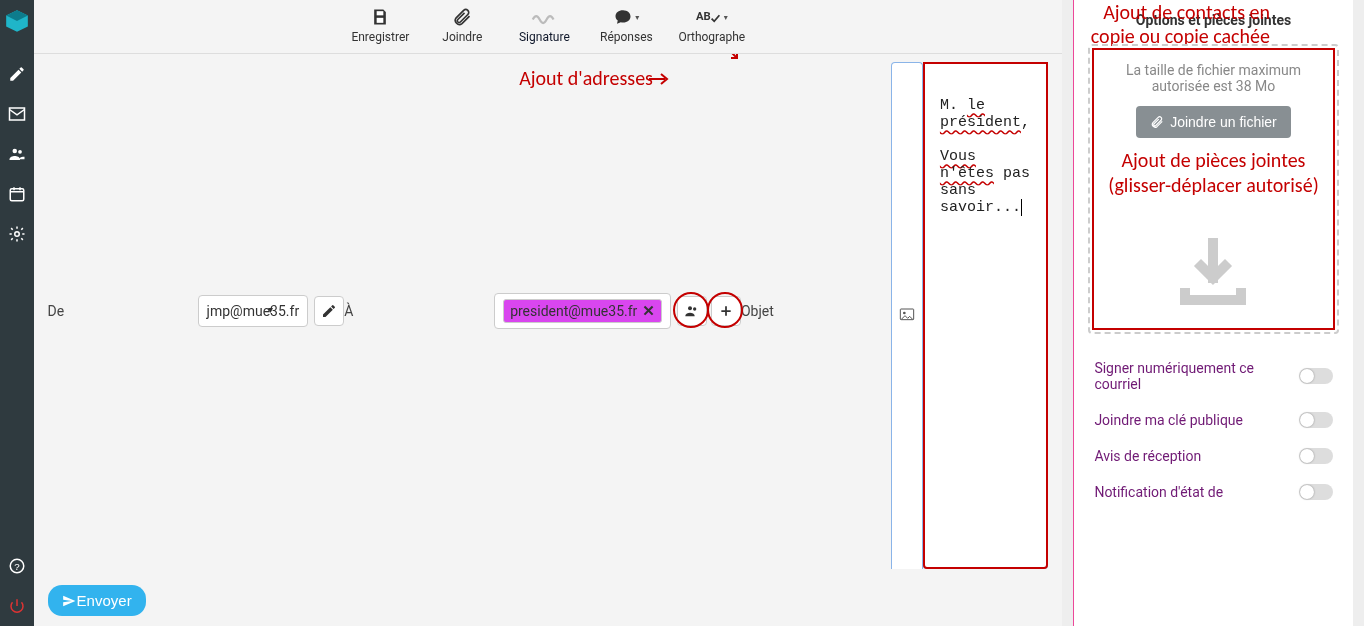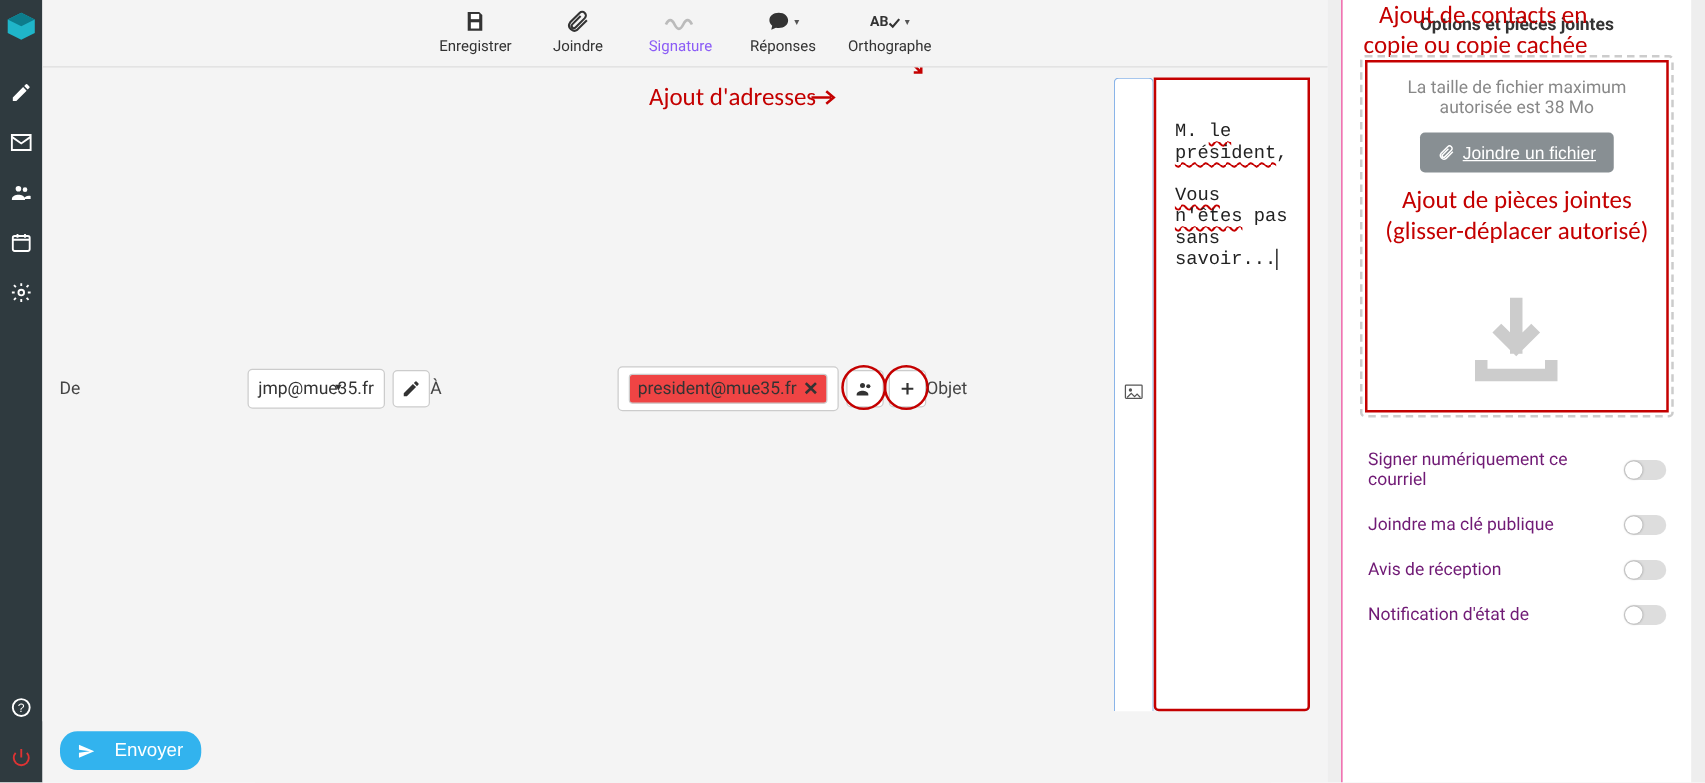"Signature" .toolbar .tb-btn.disabled { color: #8b5cf6 -> #0f172a }
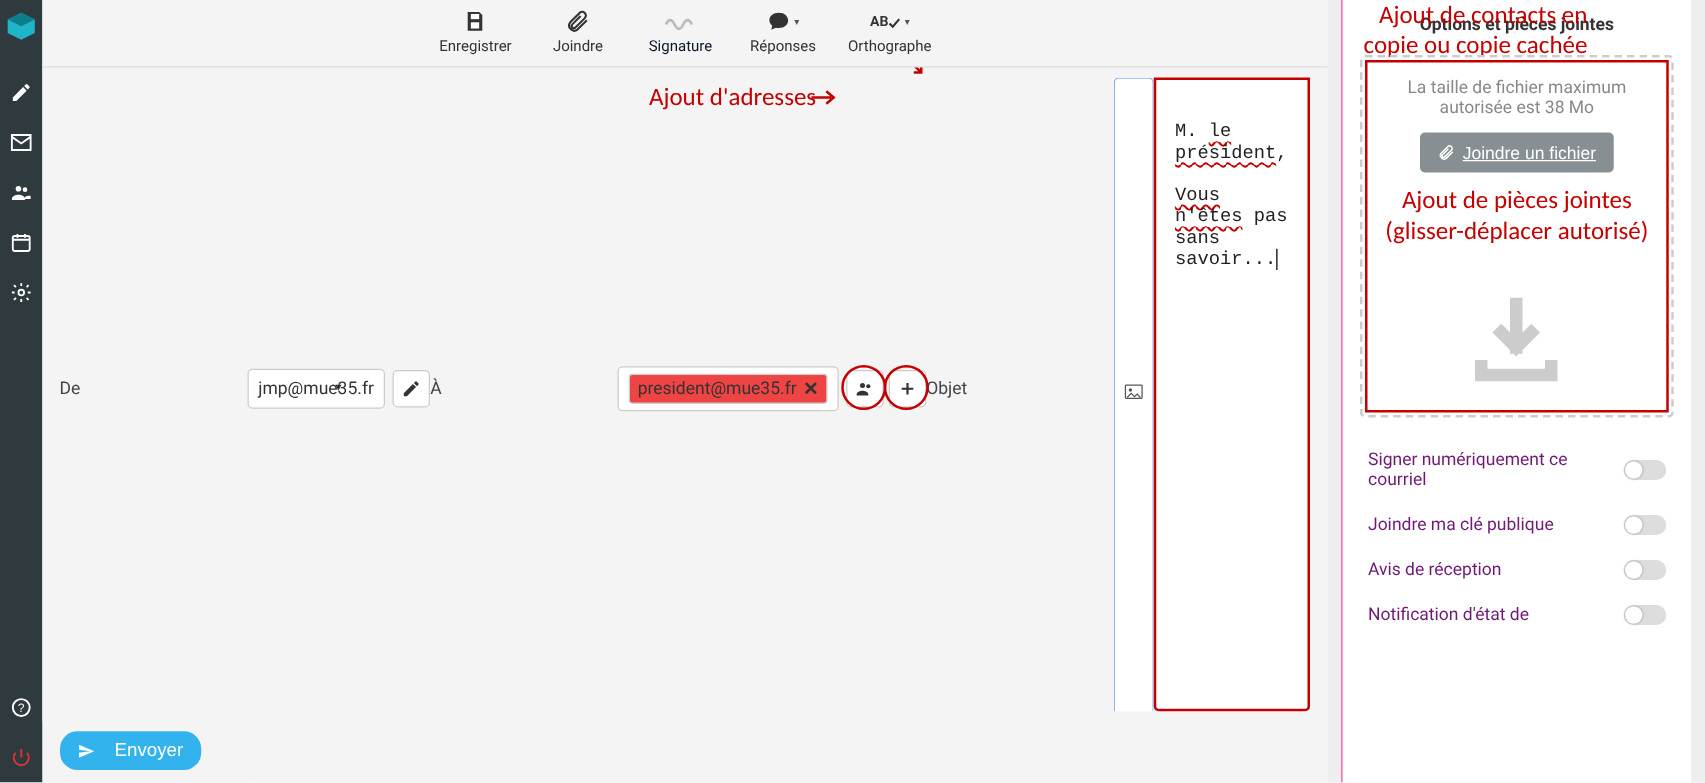"Joindre un fichier" .attach-btn { text-decoration: underline -> none }
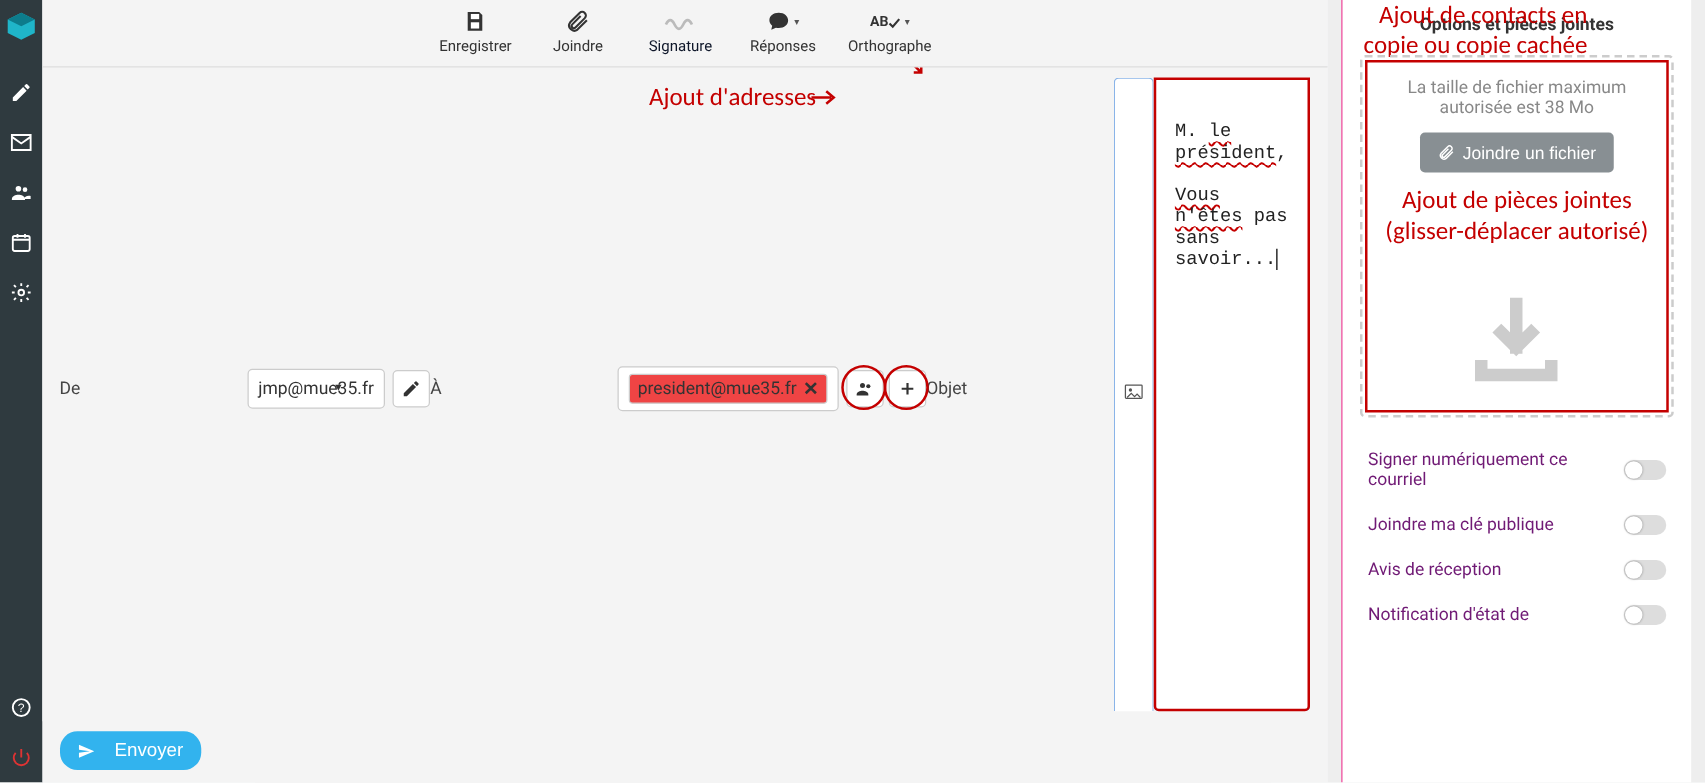"president@mue35.fr" .chip { background: #ef4444 -> #d946ef }
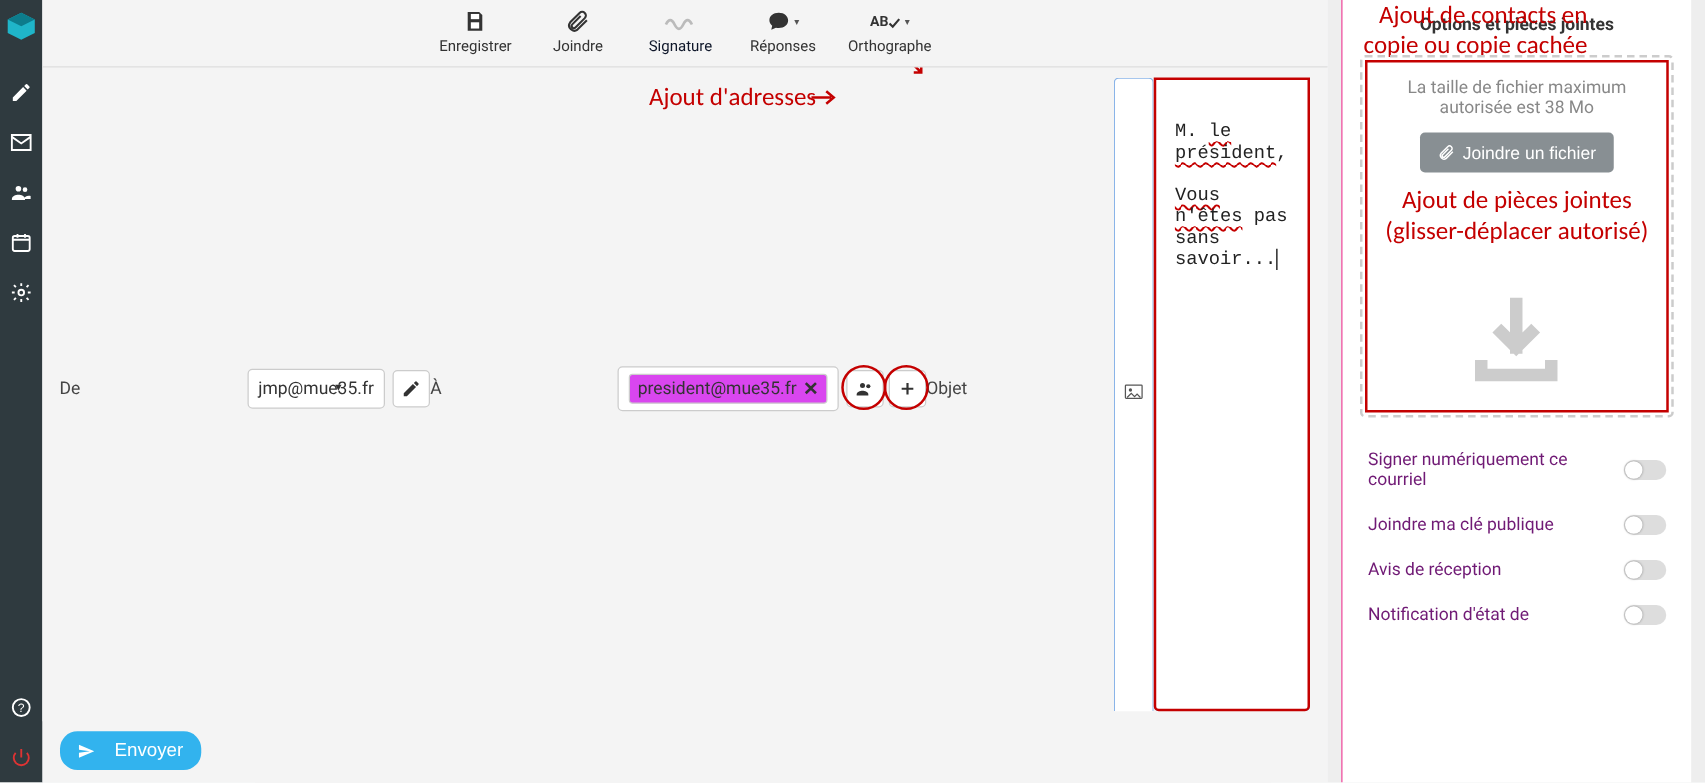"Envoyer" .send-btn { gap: 16px -> 1px }
